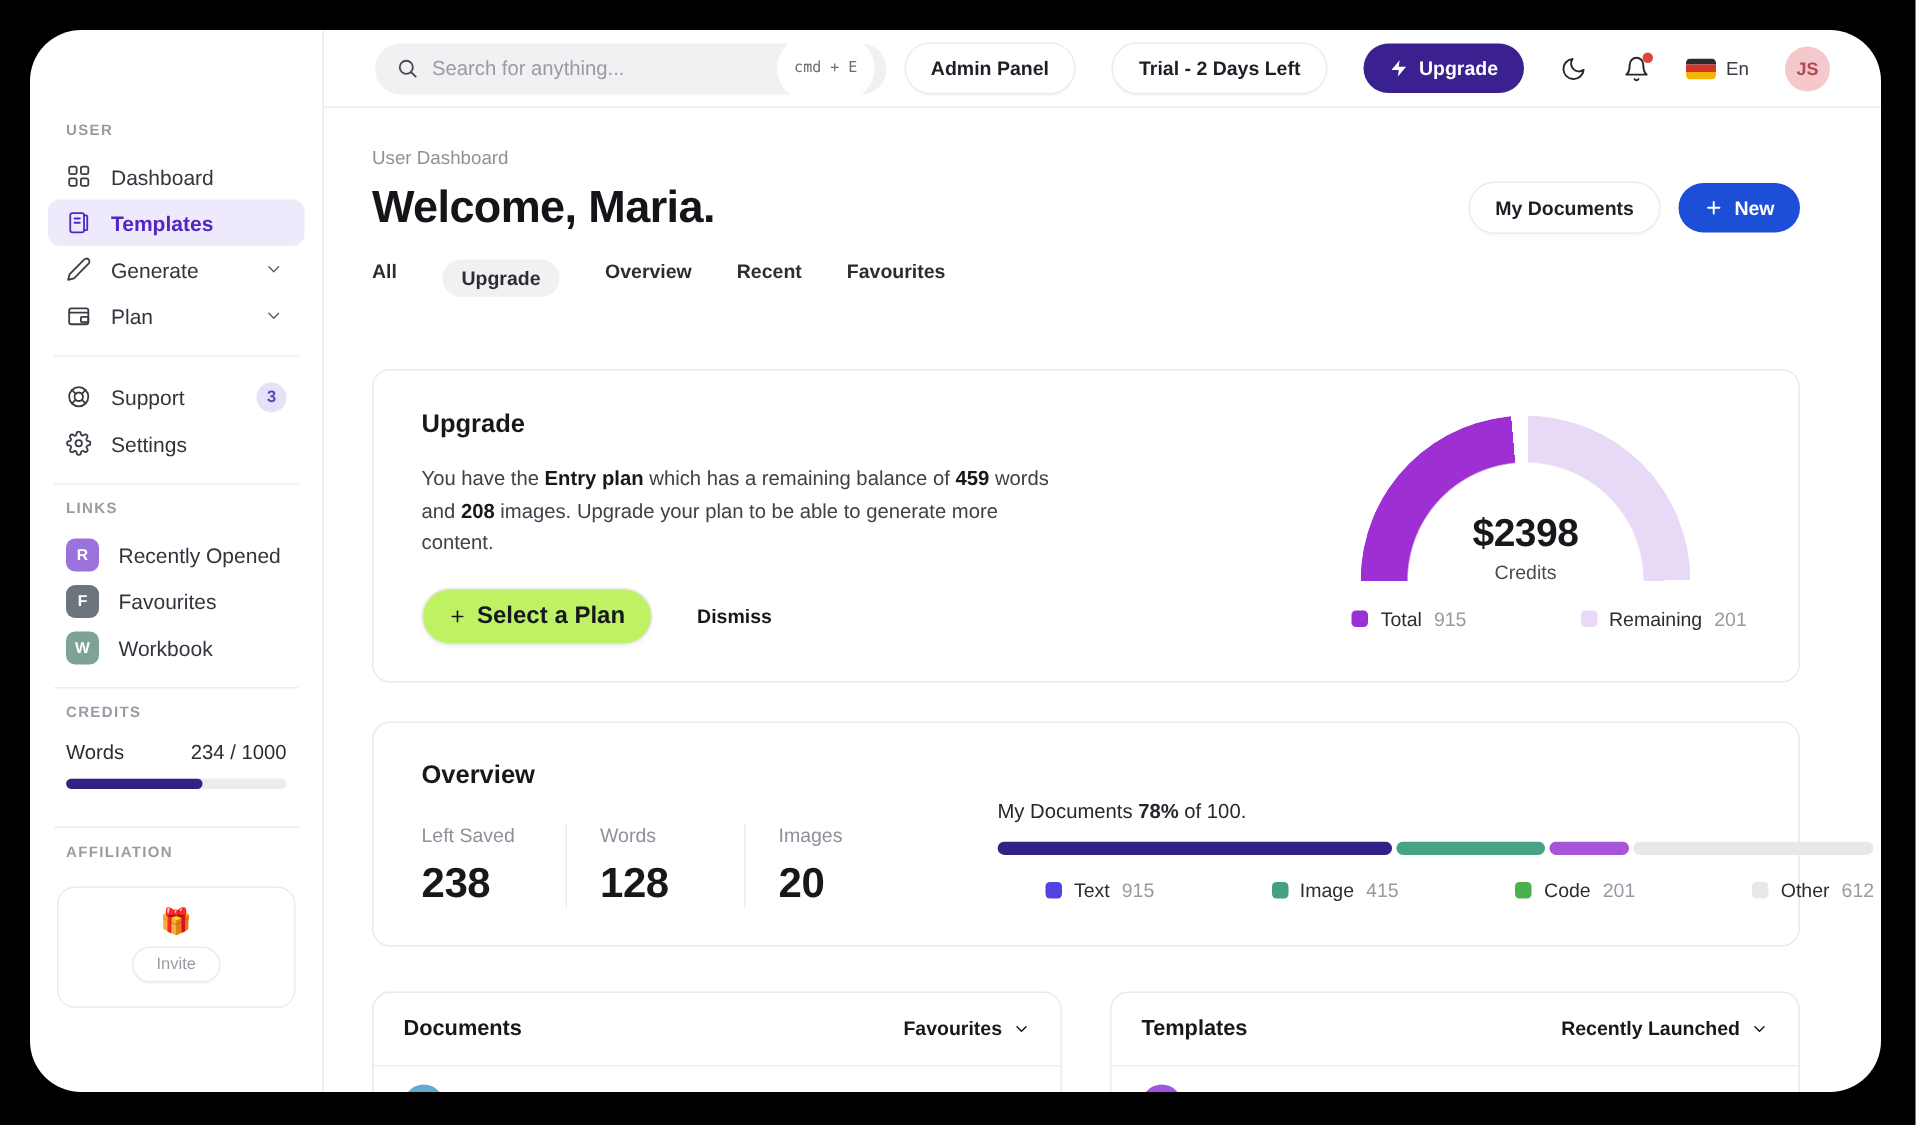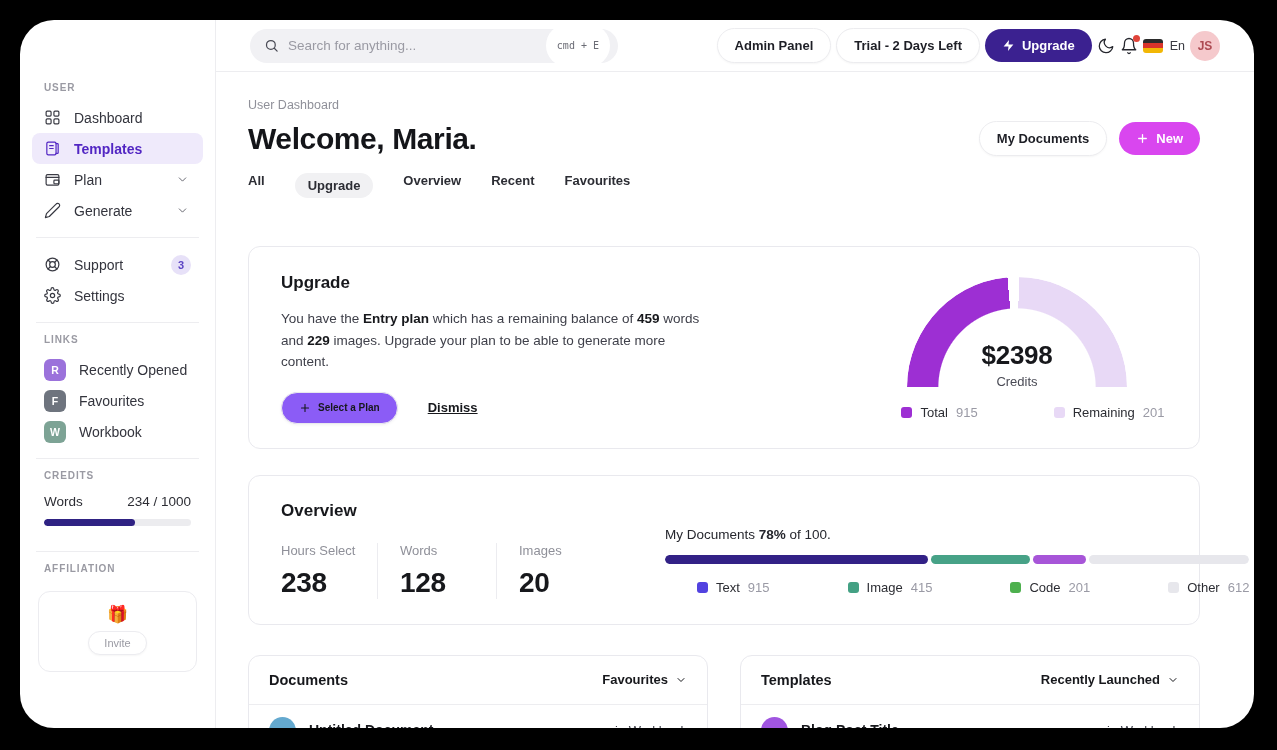"Admin Panel" .top-right { gap: 5px -> 24px }
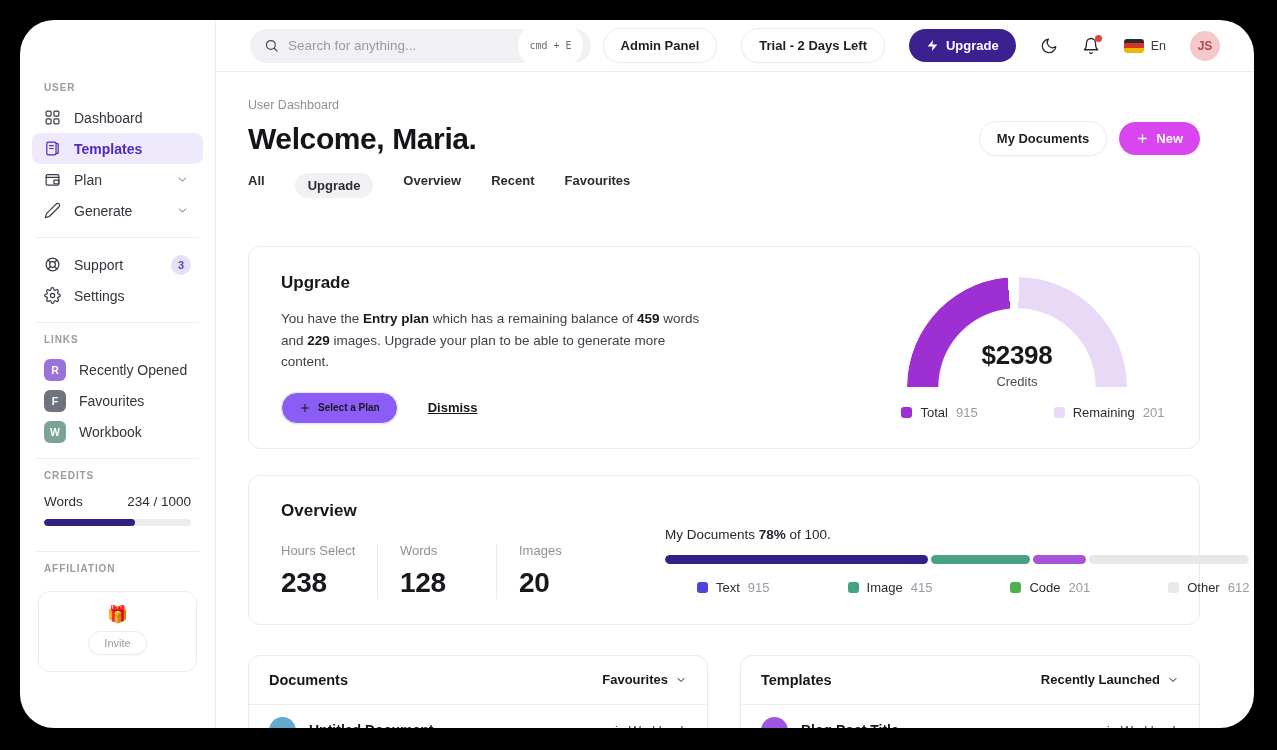"New" button.btn-primary { background: #d946ef -> #1d4ed8 }
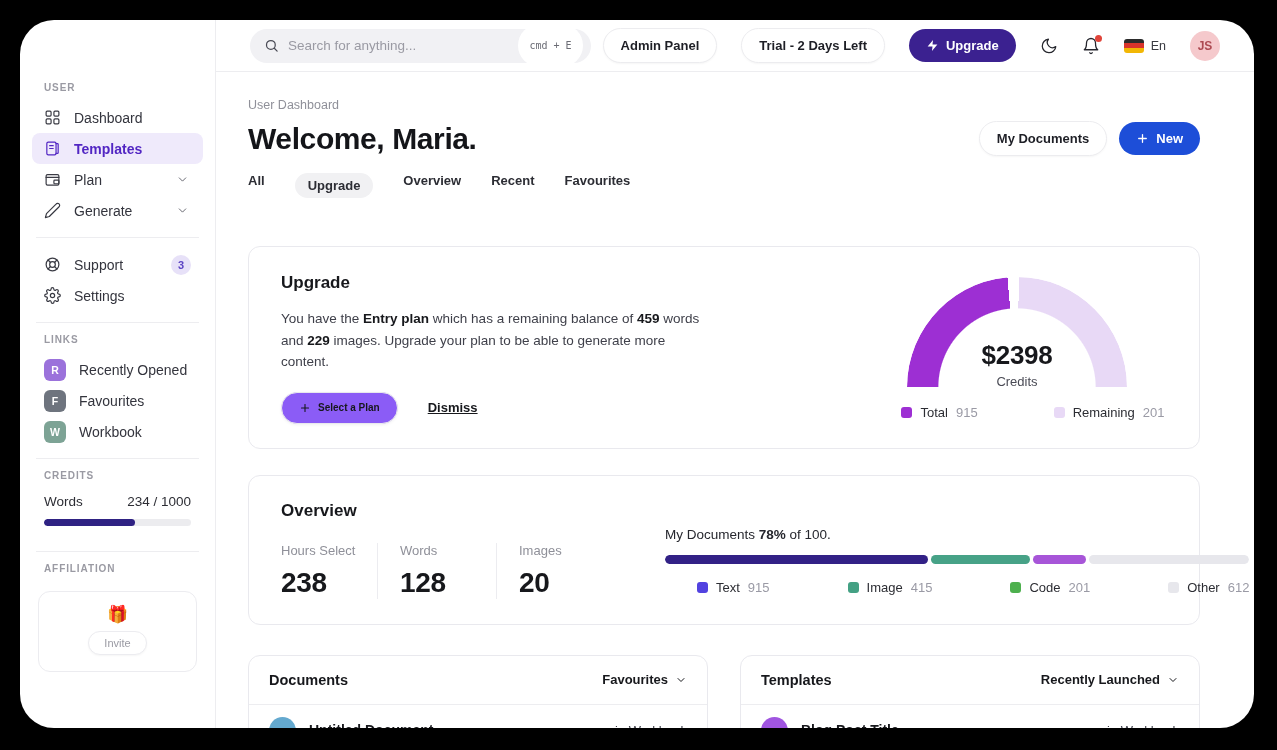"Plan" div.side-item { order: before "Generate" -> after "Generate" }
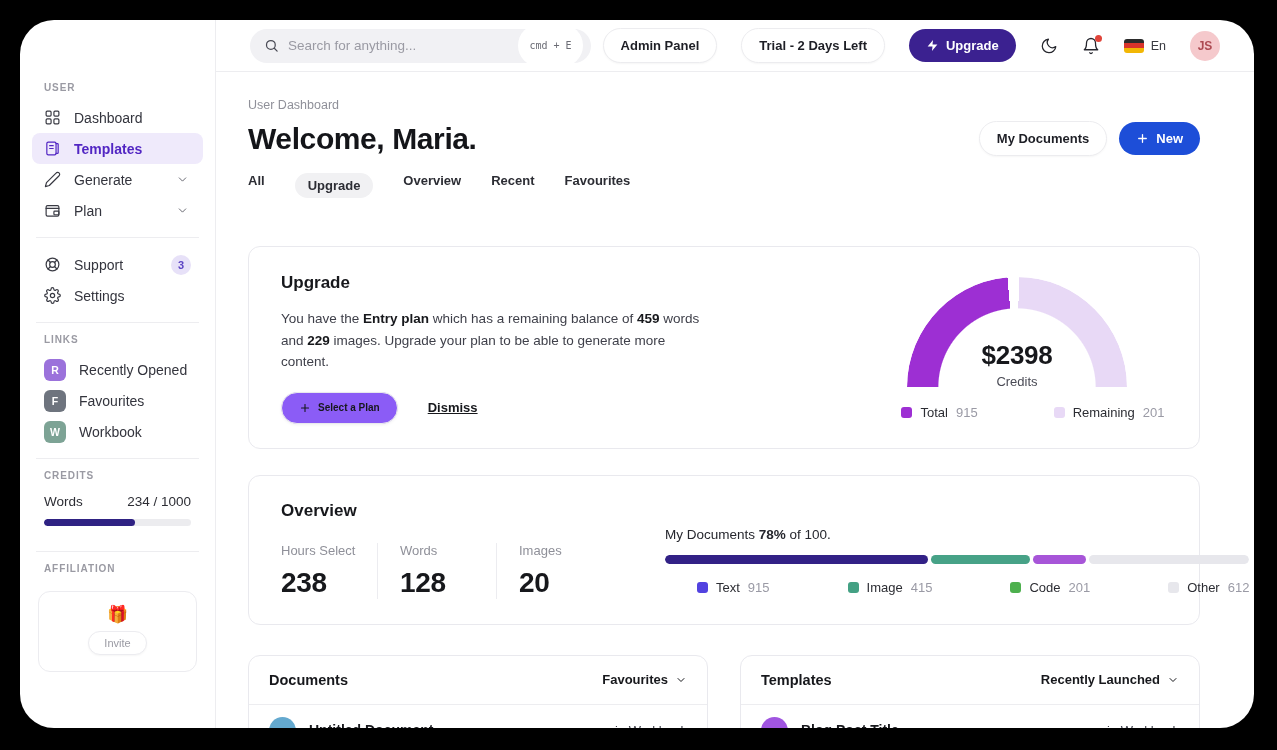"229" b { text: 229 -> 208 }
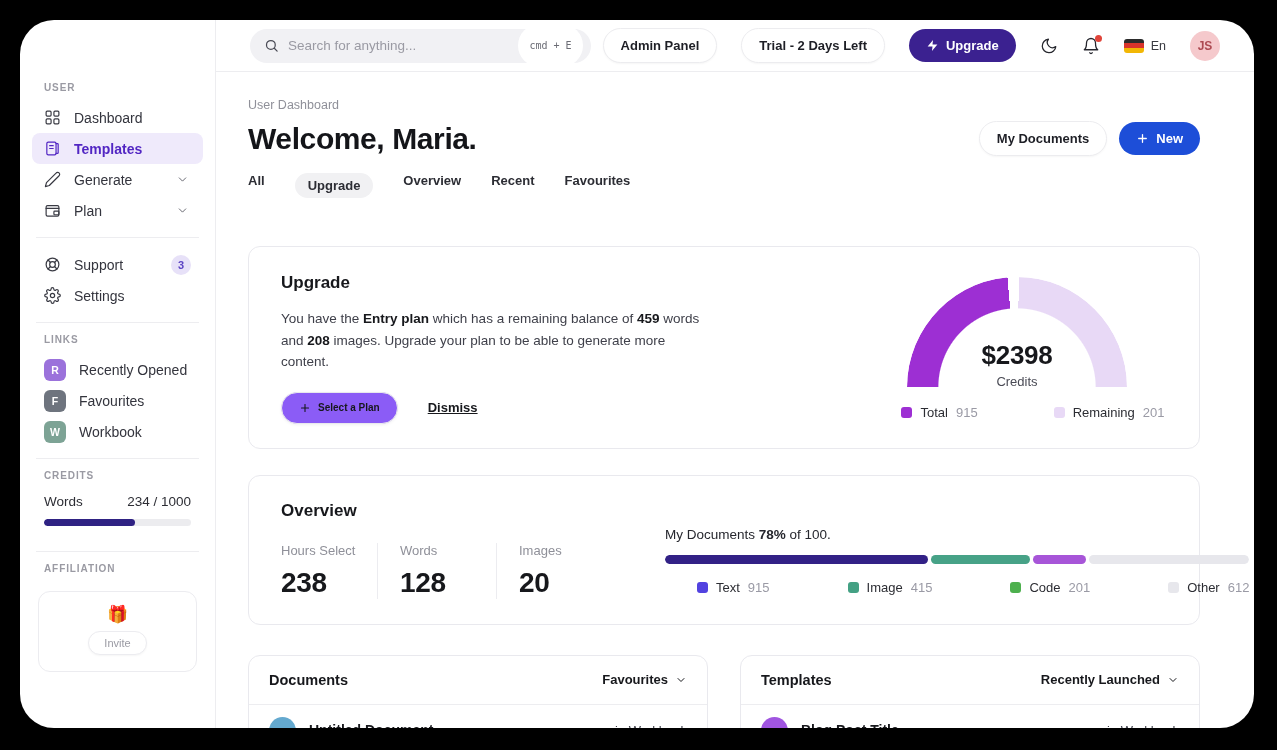"Select a Plan" .btn-outline { background: #8b5cf6 -> #bef264; font-size: 10px -> 16px }
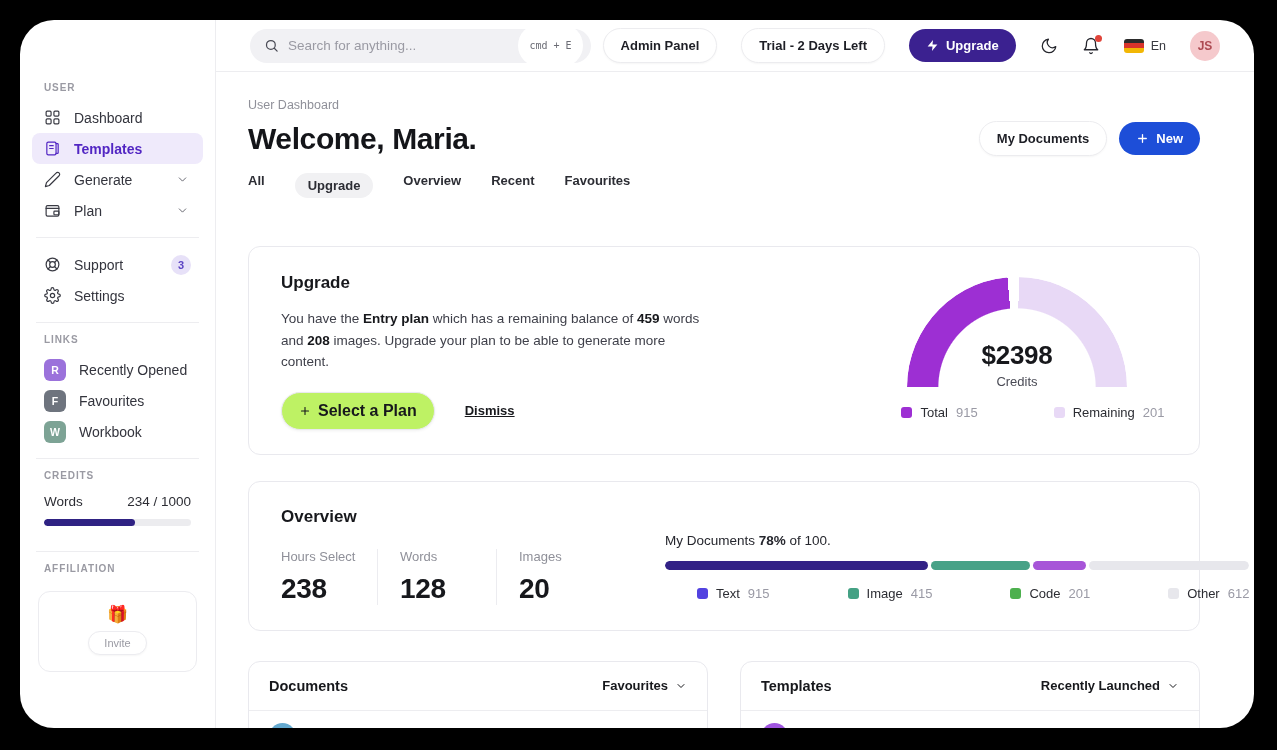"Dismiss" .btn-text { text-decoration: underline -> none }
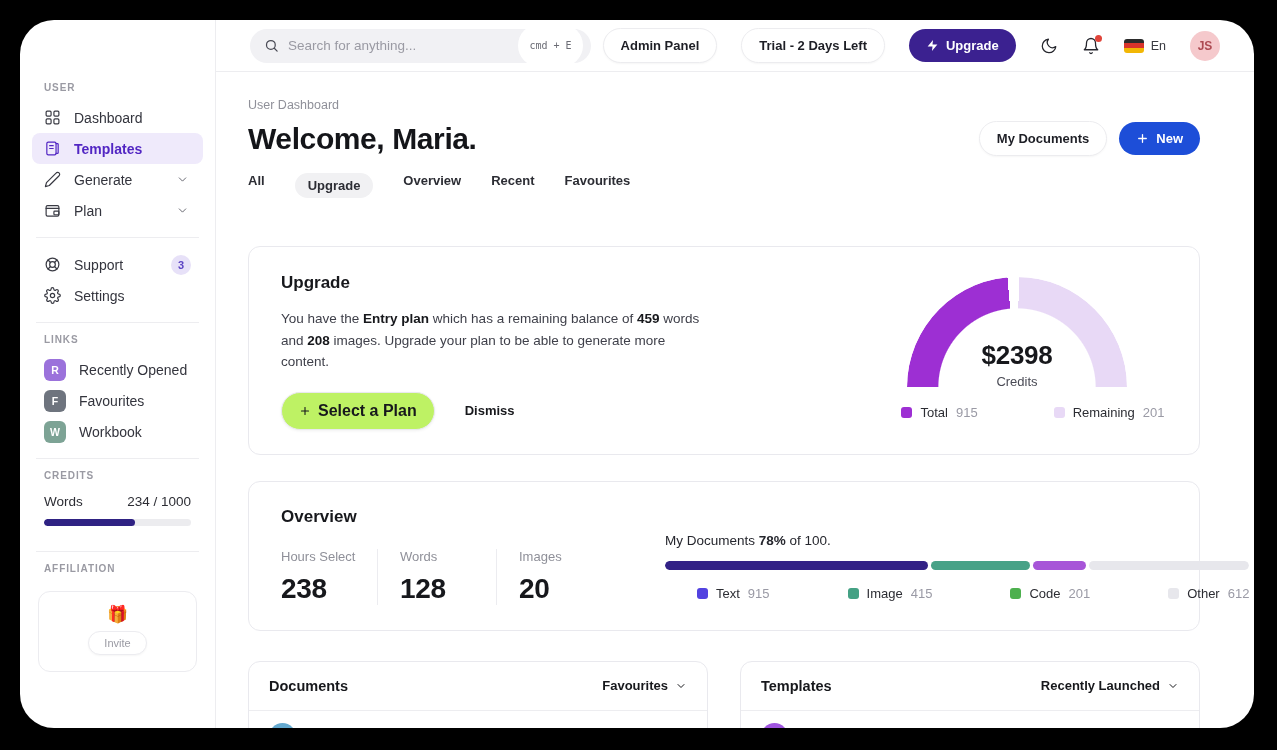"Hours Select" div.stat-label { text: Hours Select -> Left Saved }
